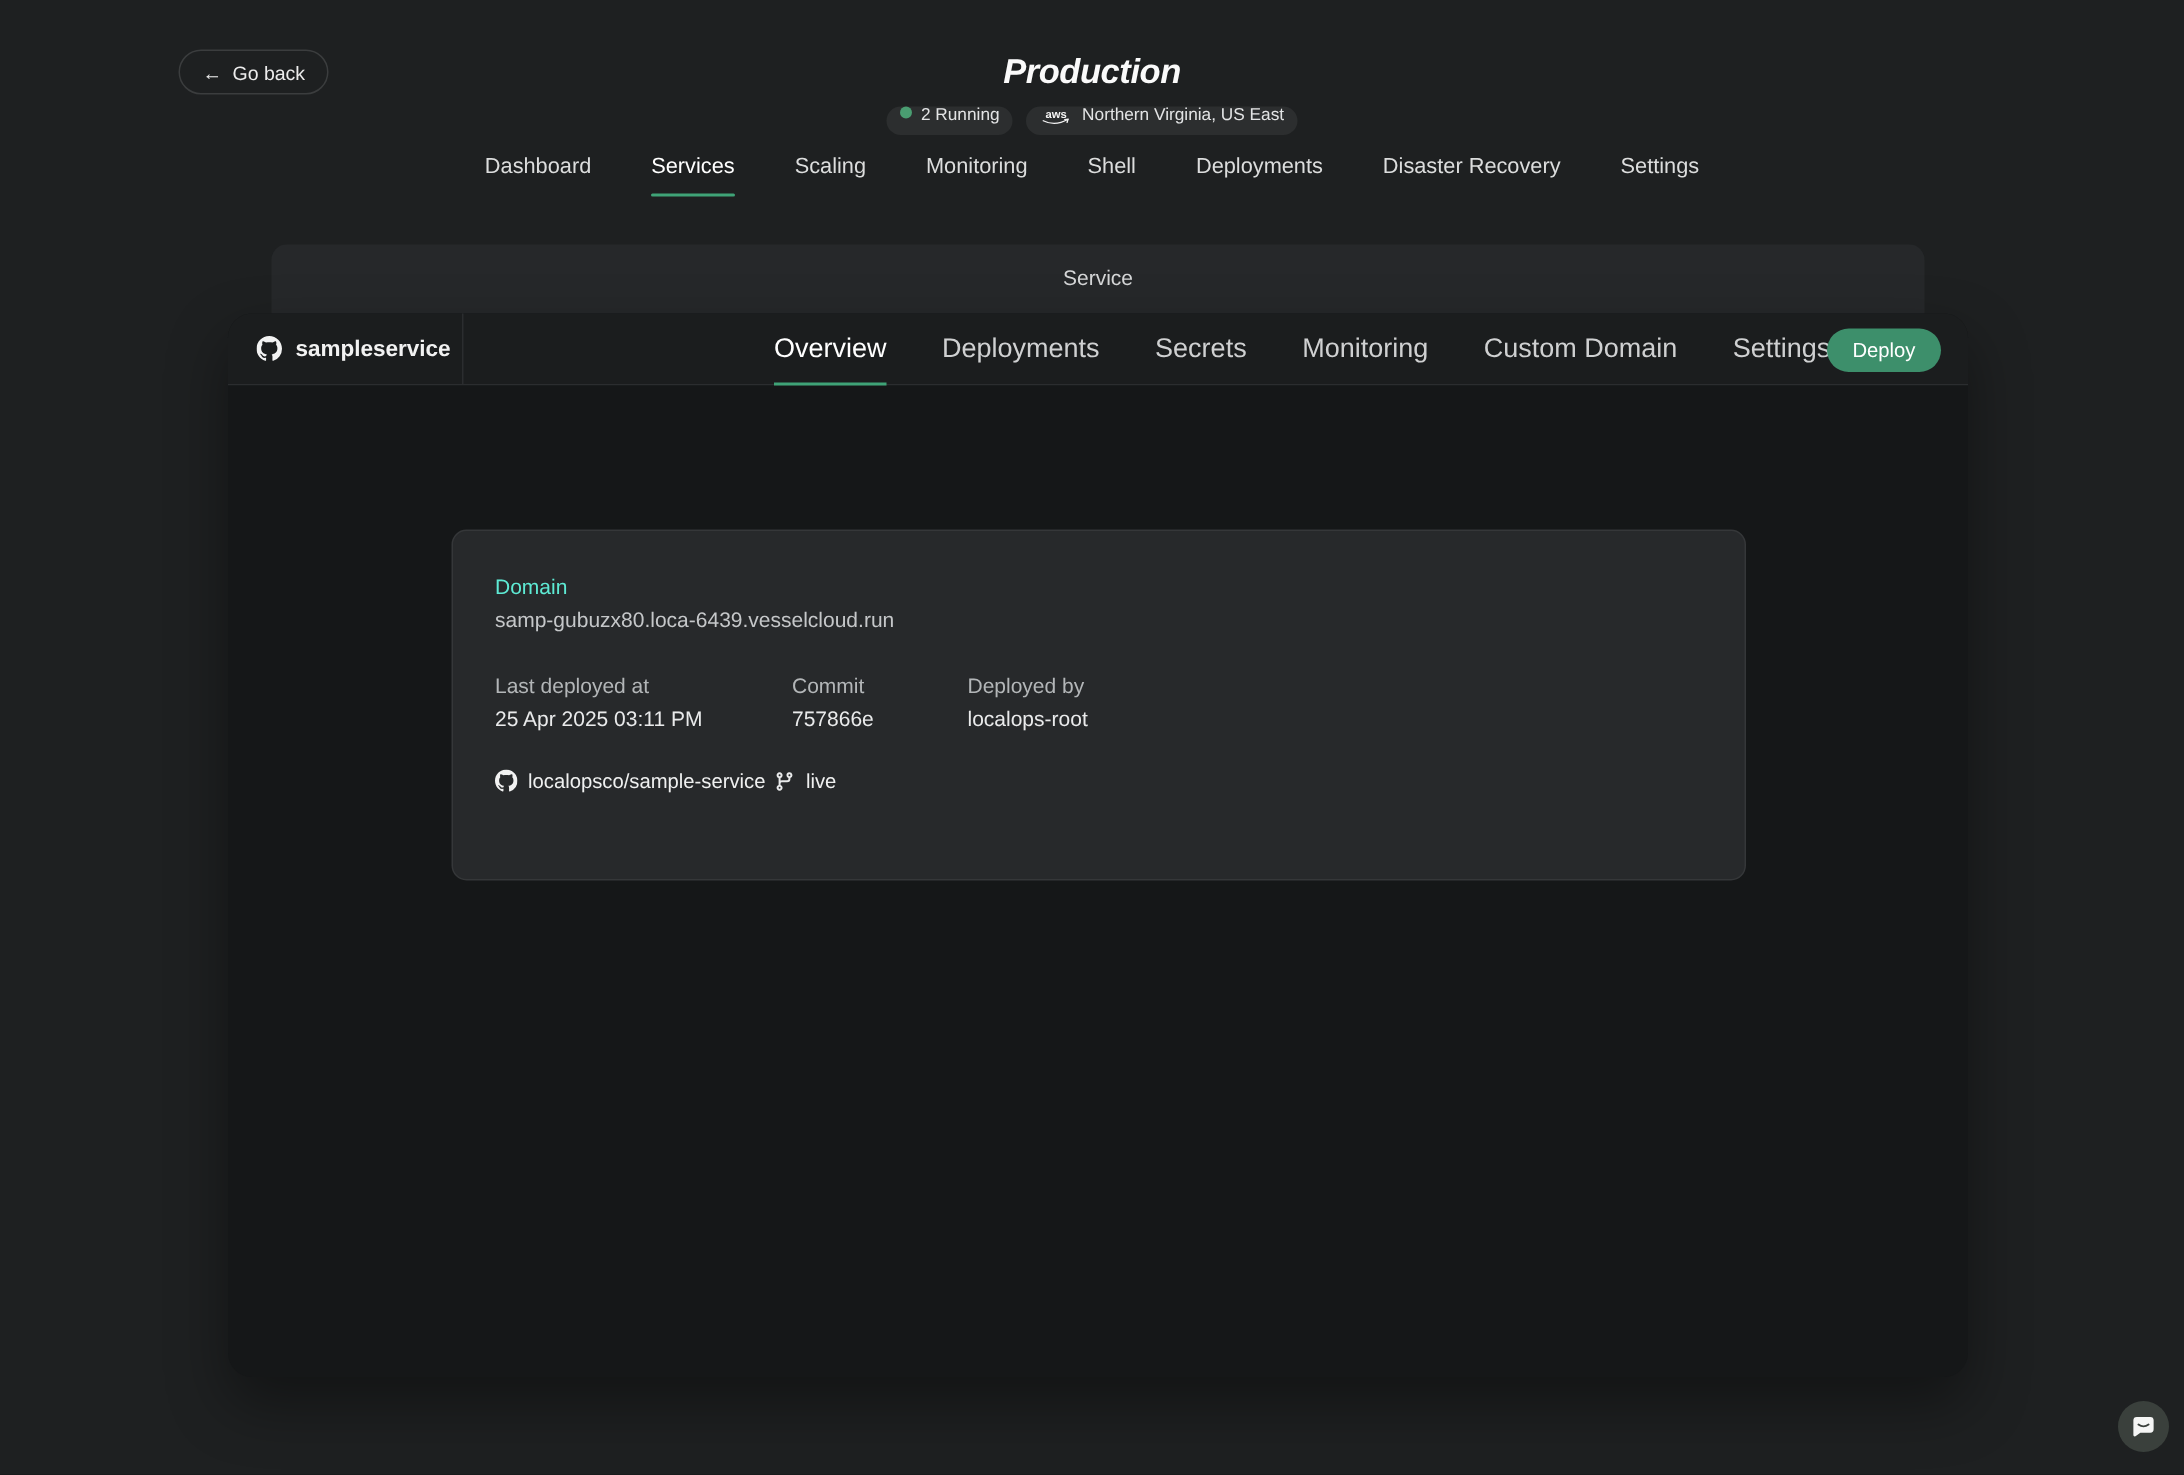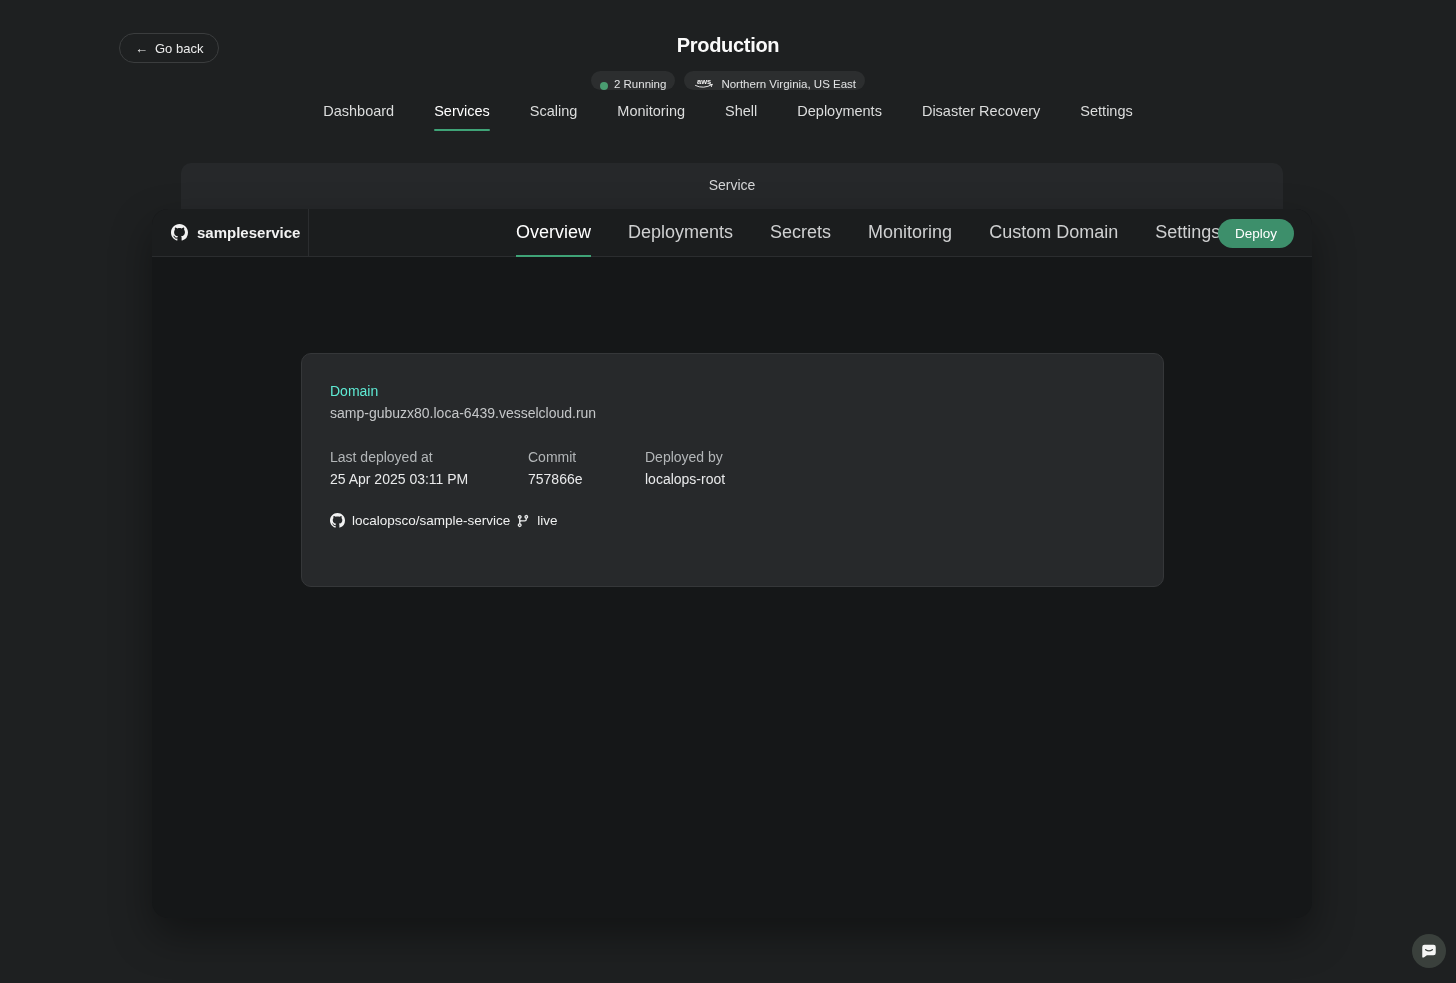"Production" .env-title { font-size: 20px -> 23px; font-style: none -> italic }
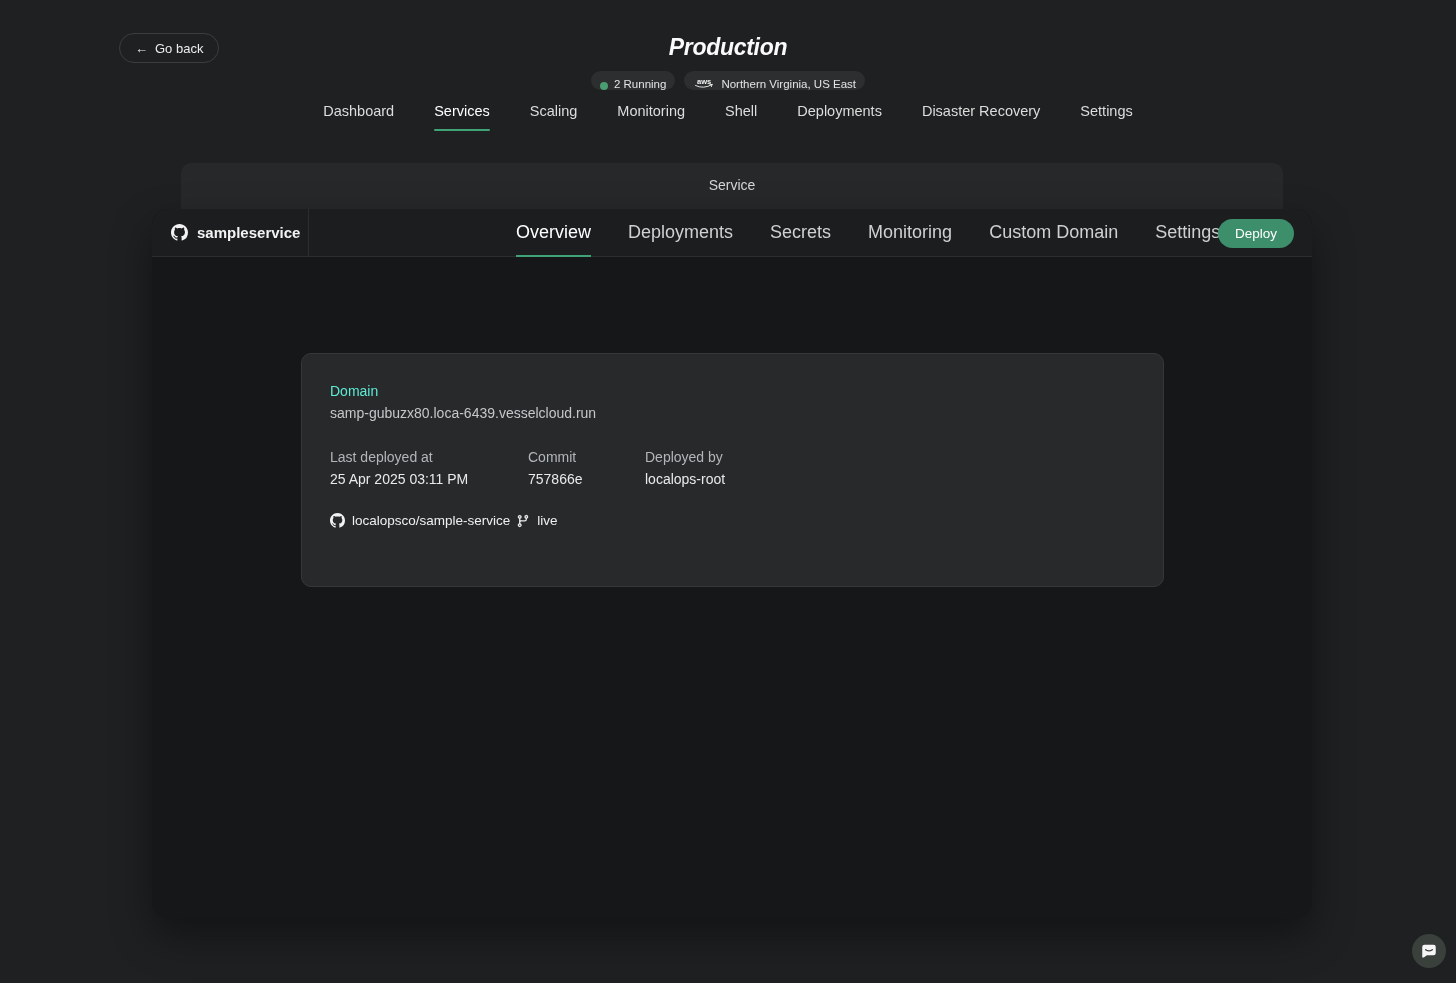"2 Running" .badge { align-items: flex-end -> flex-start }
